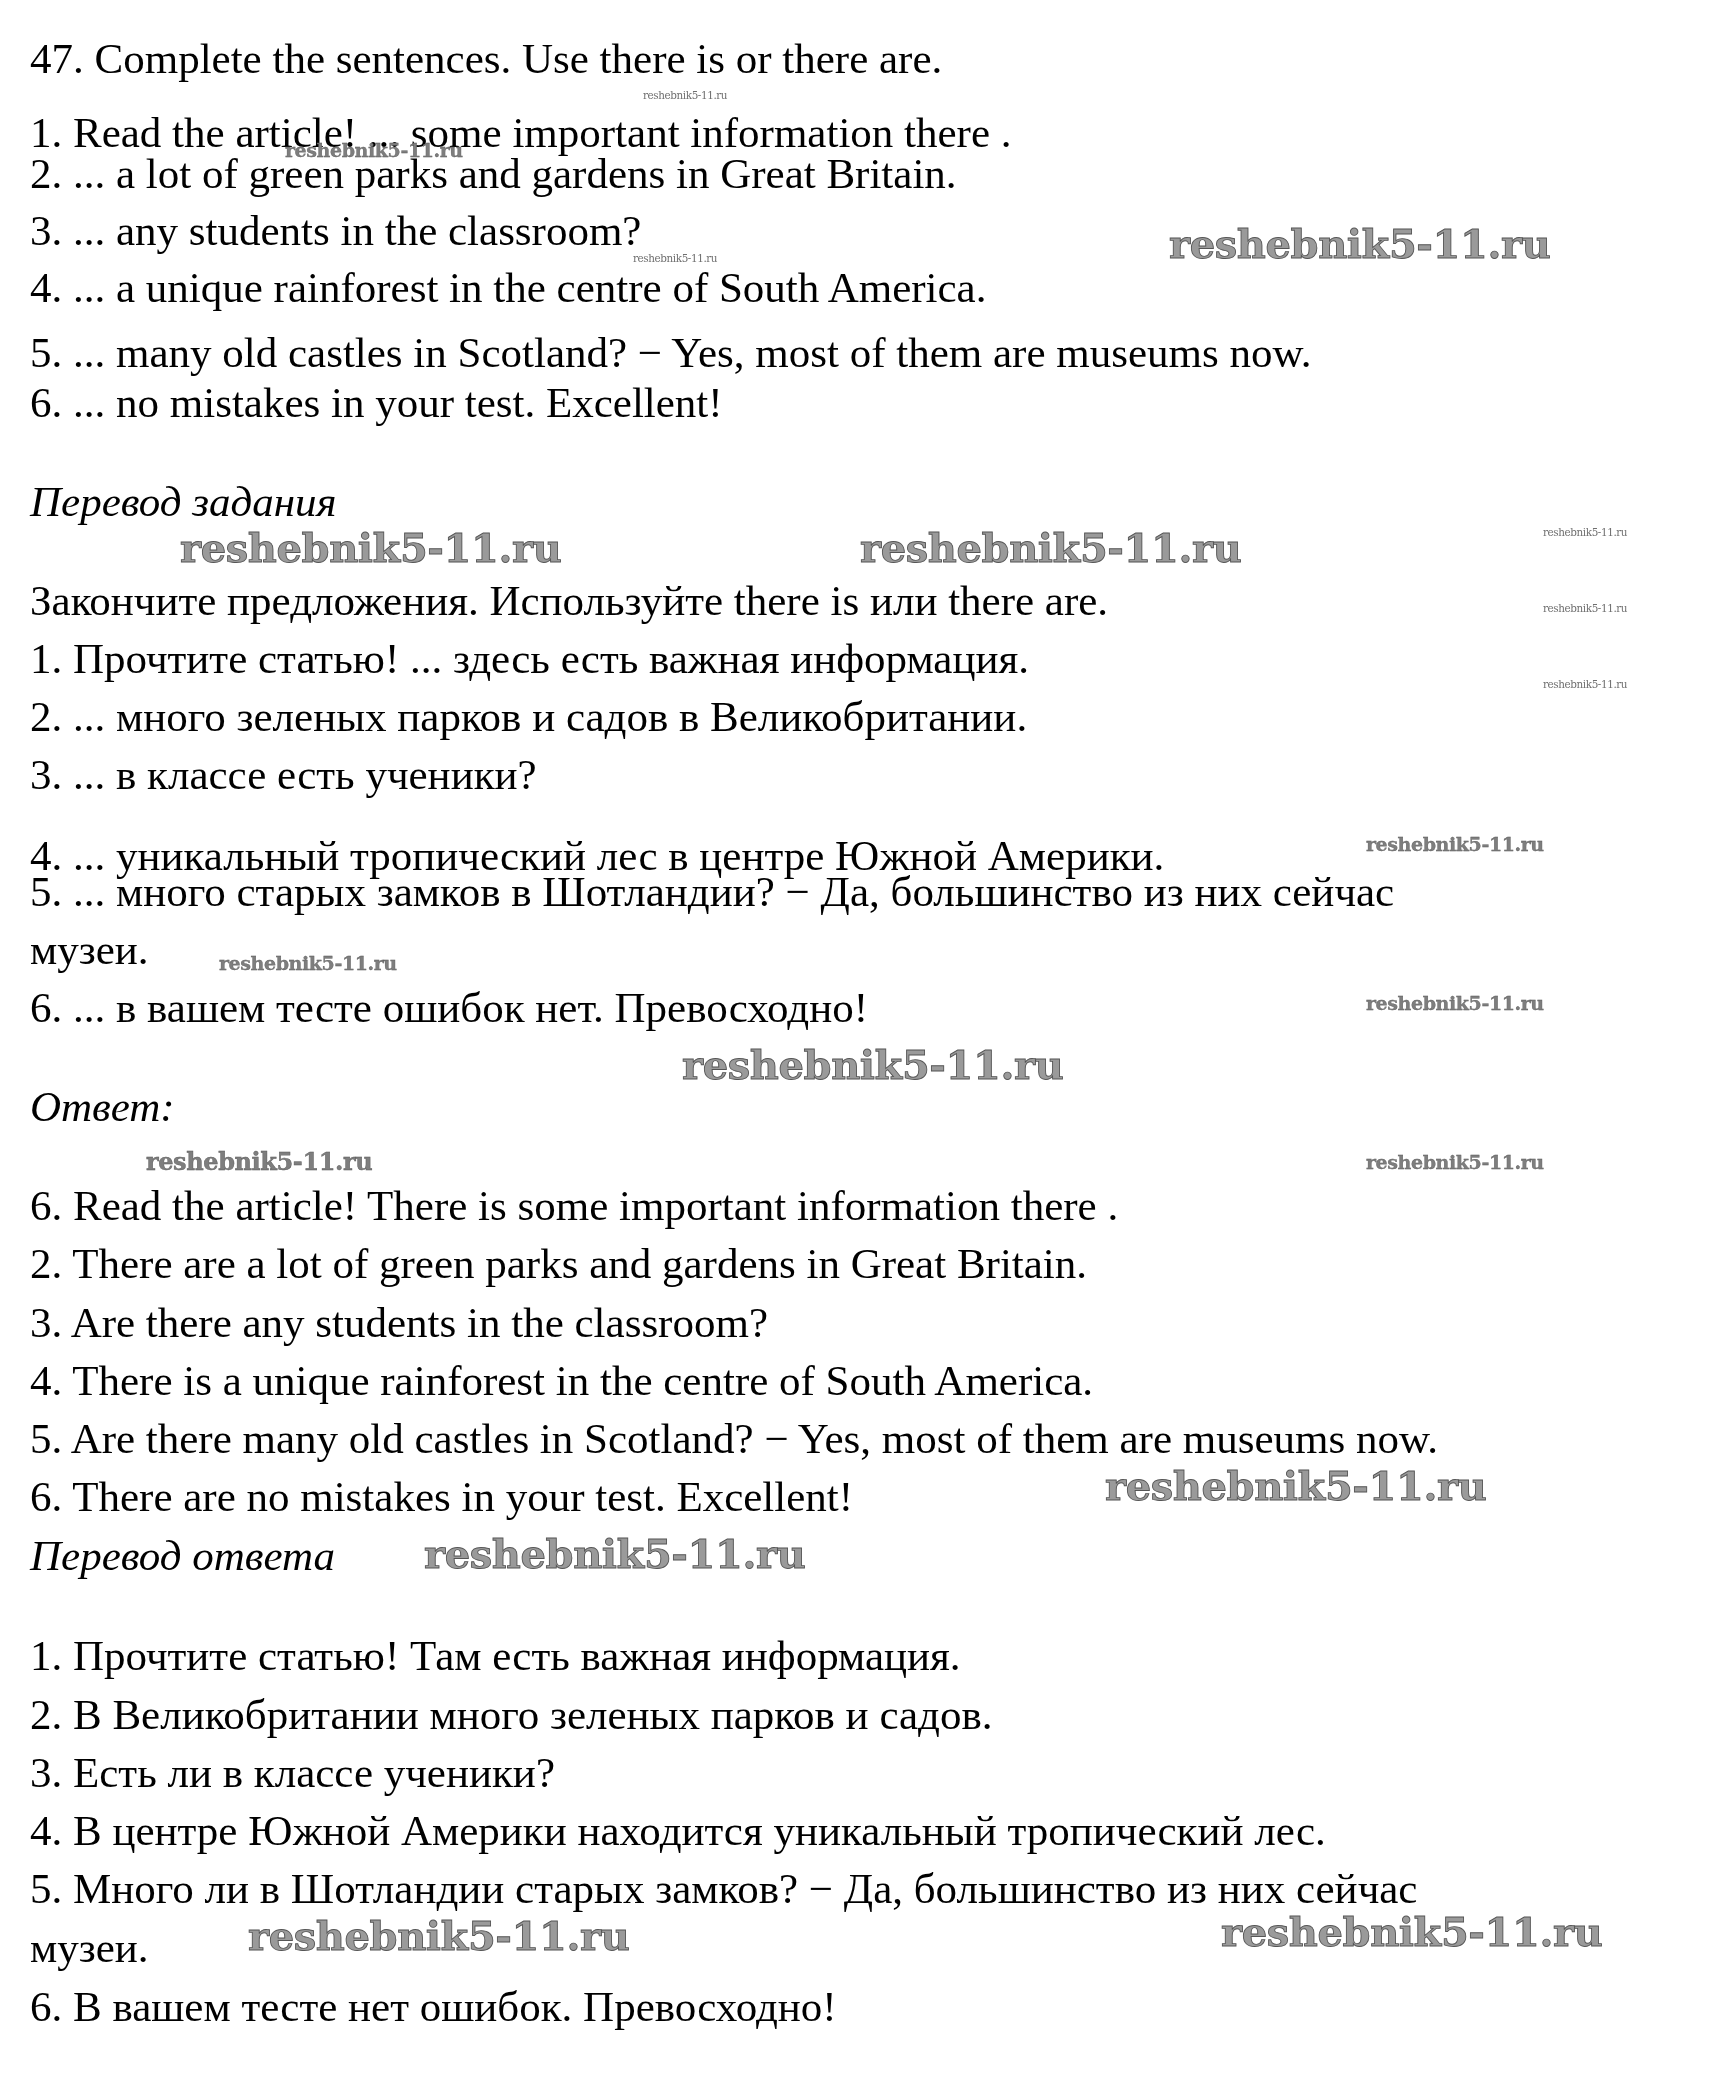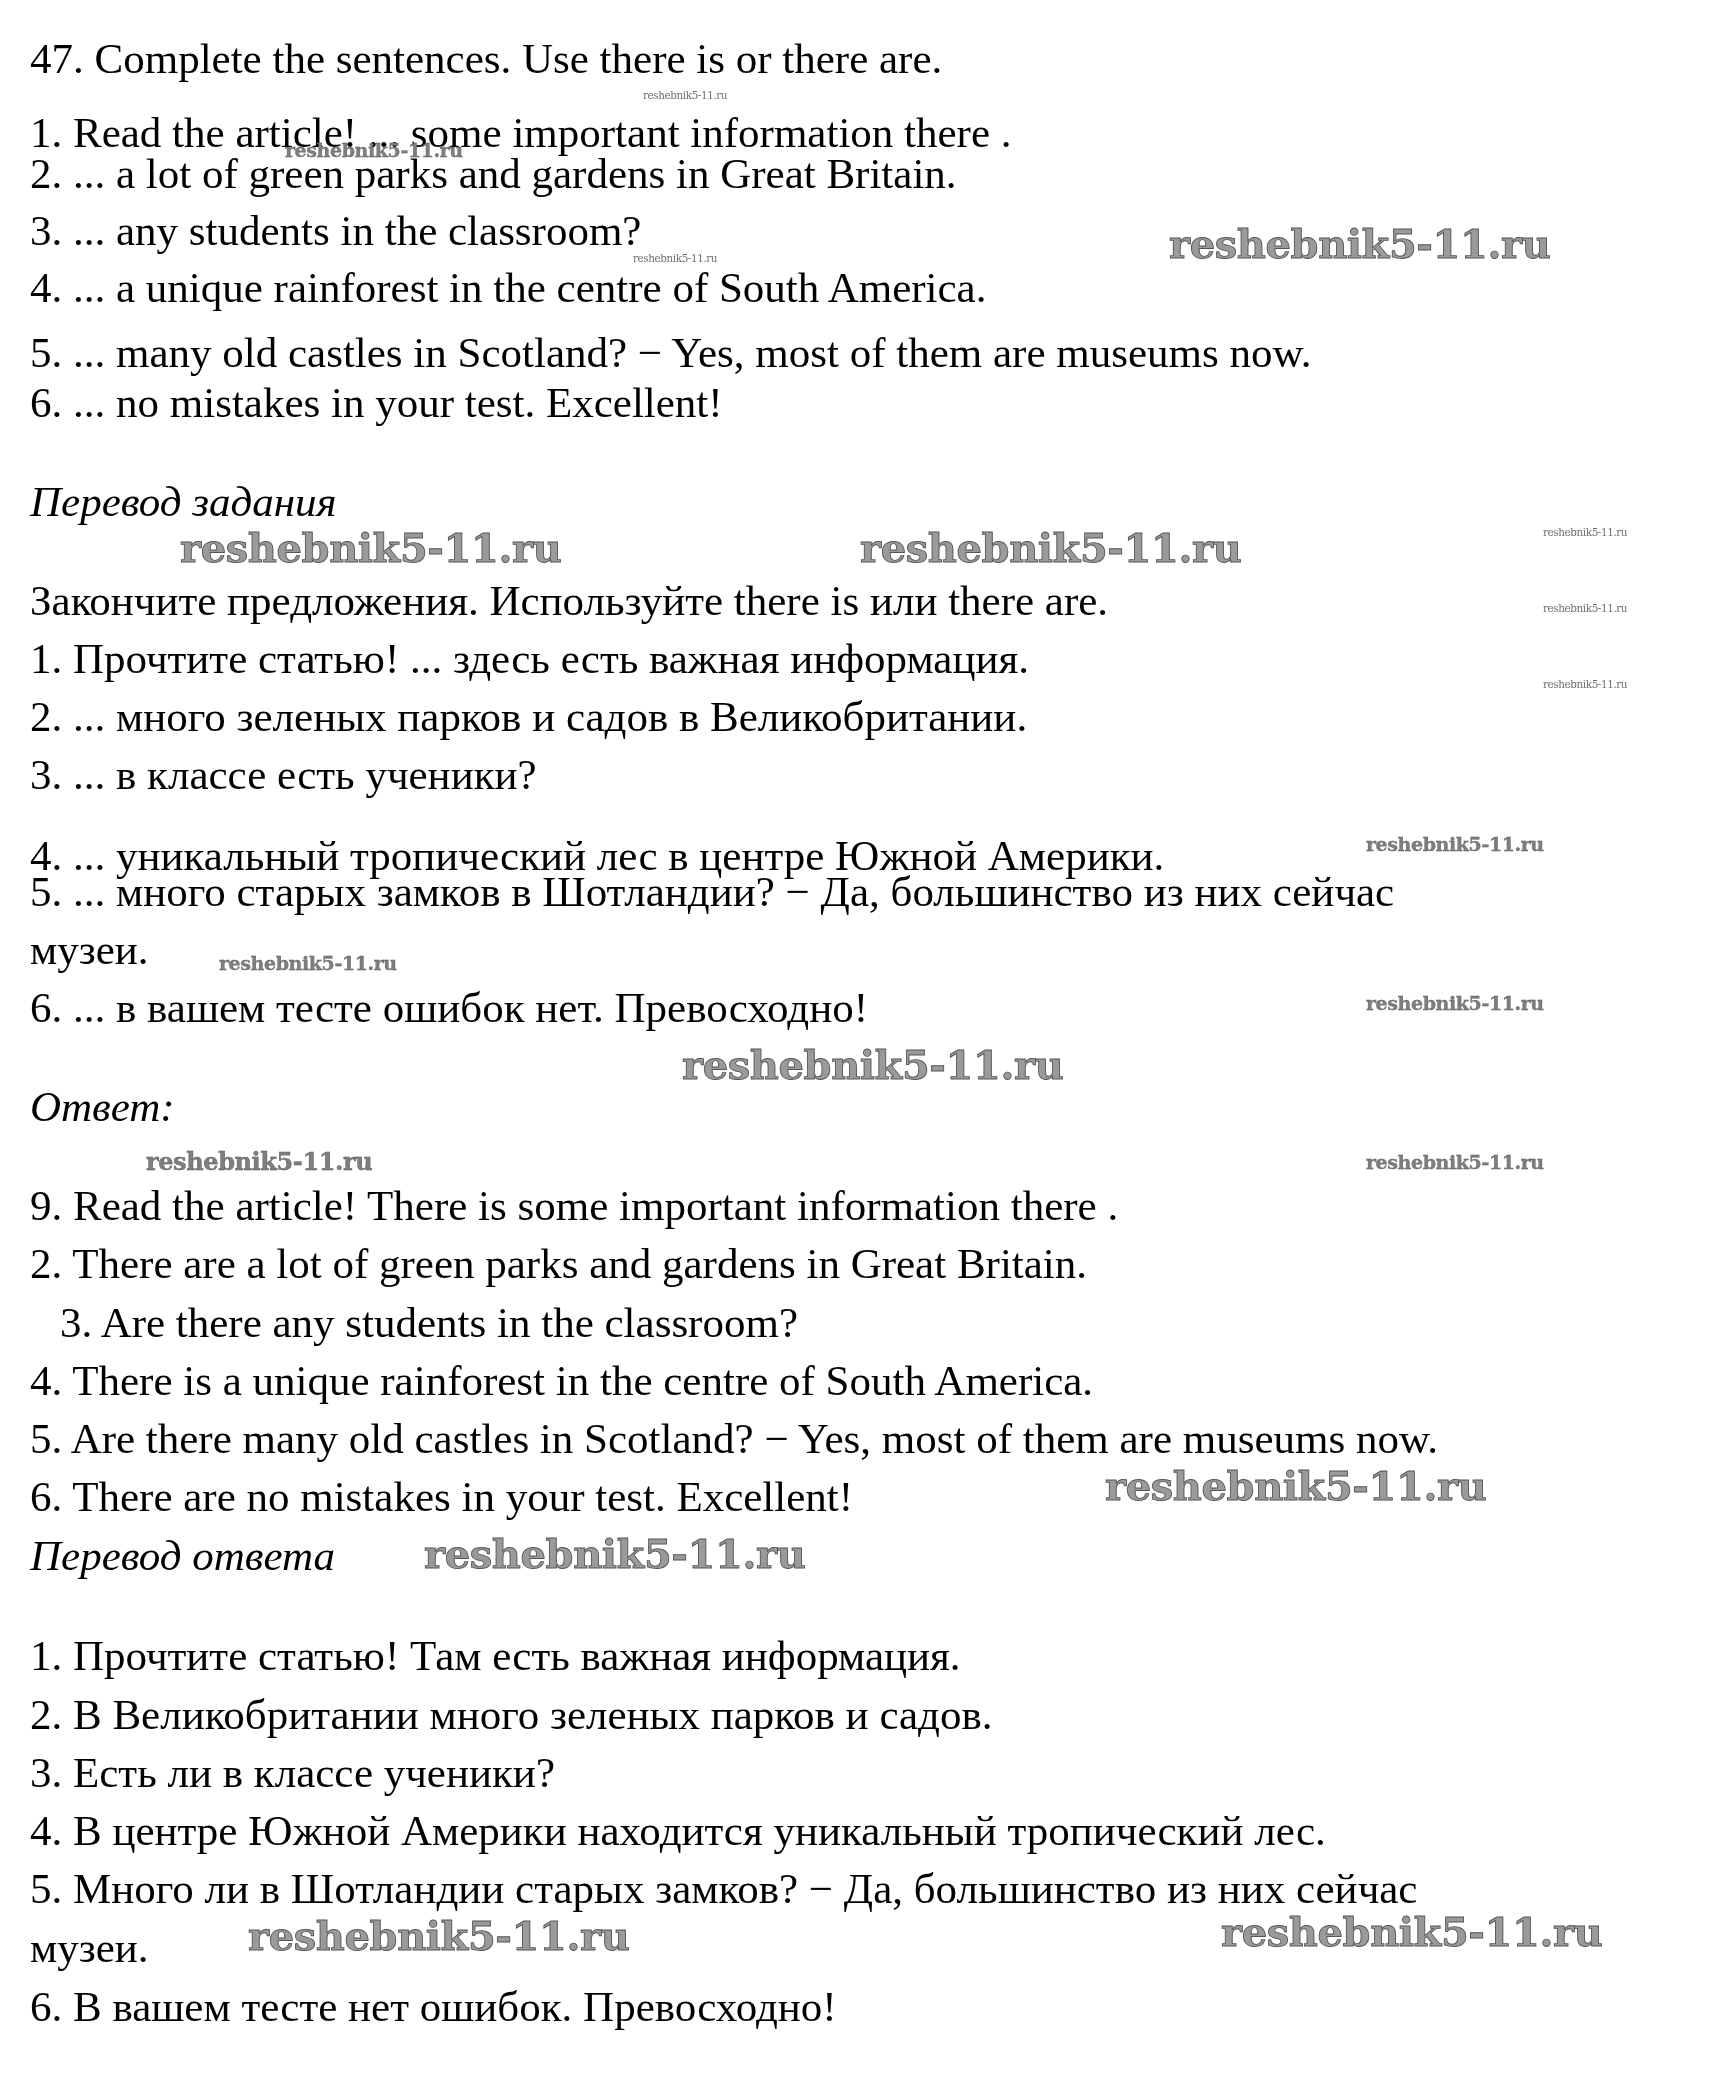"9. Read the article! There" div.line { text: 9 -> 6 }
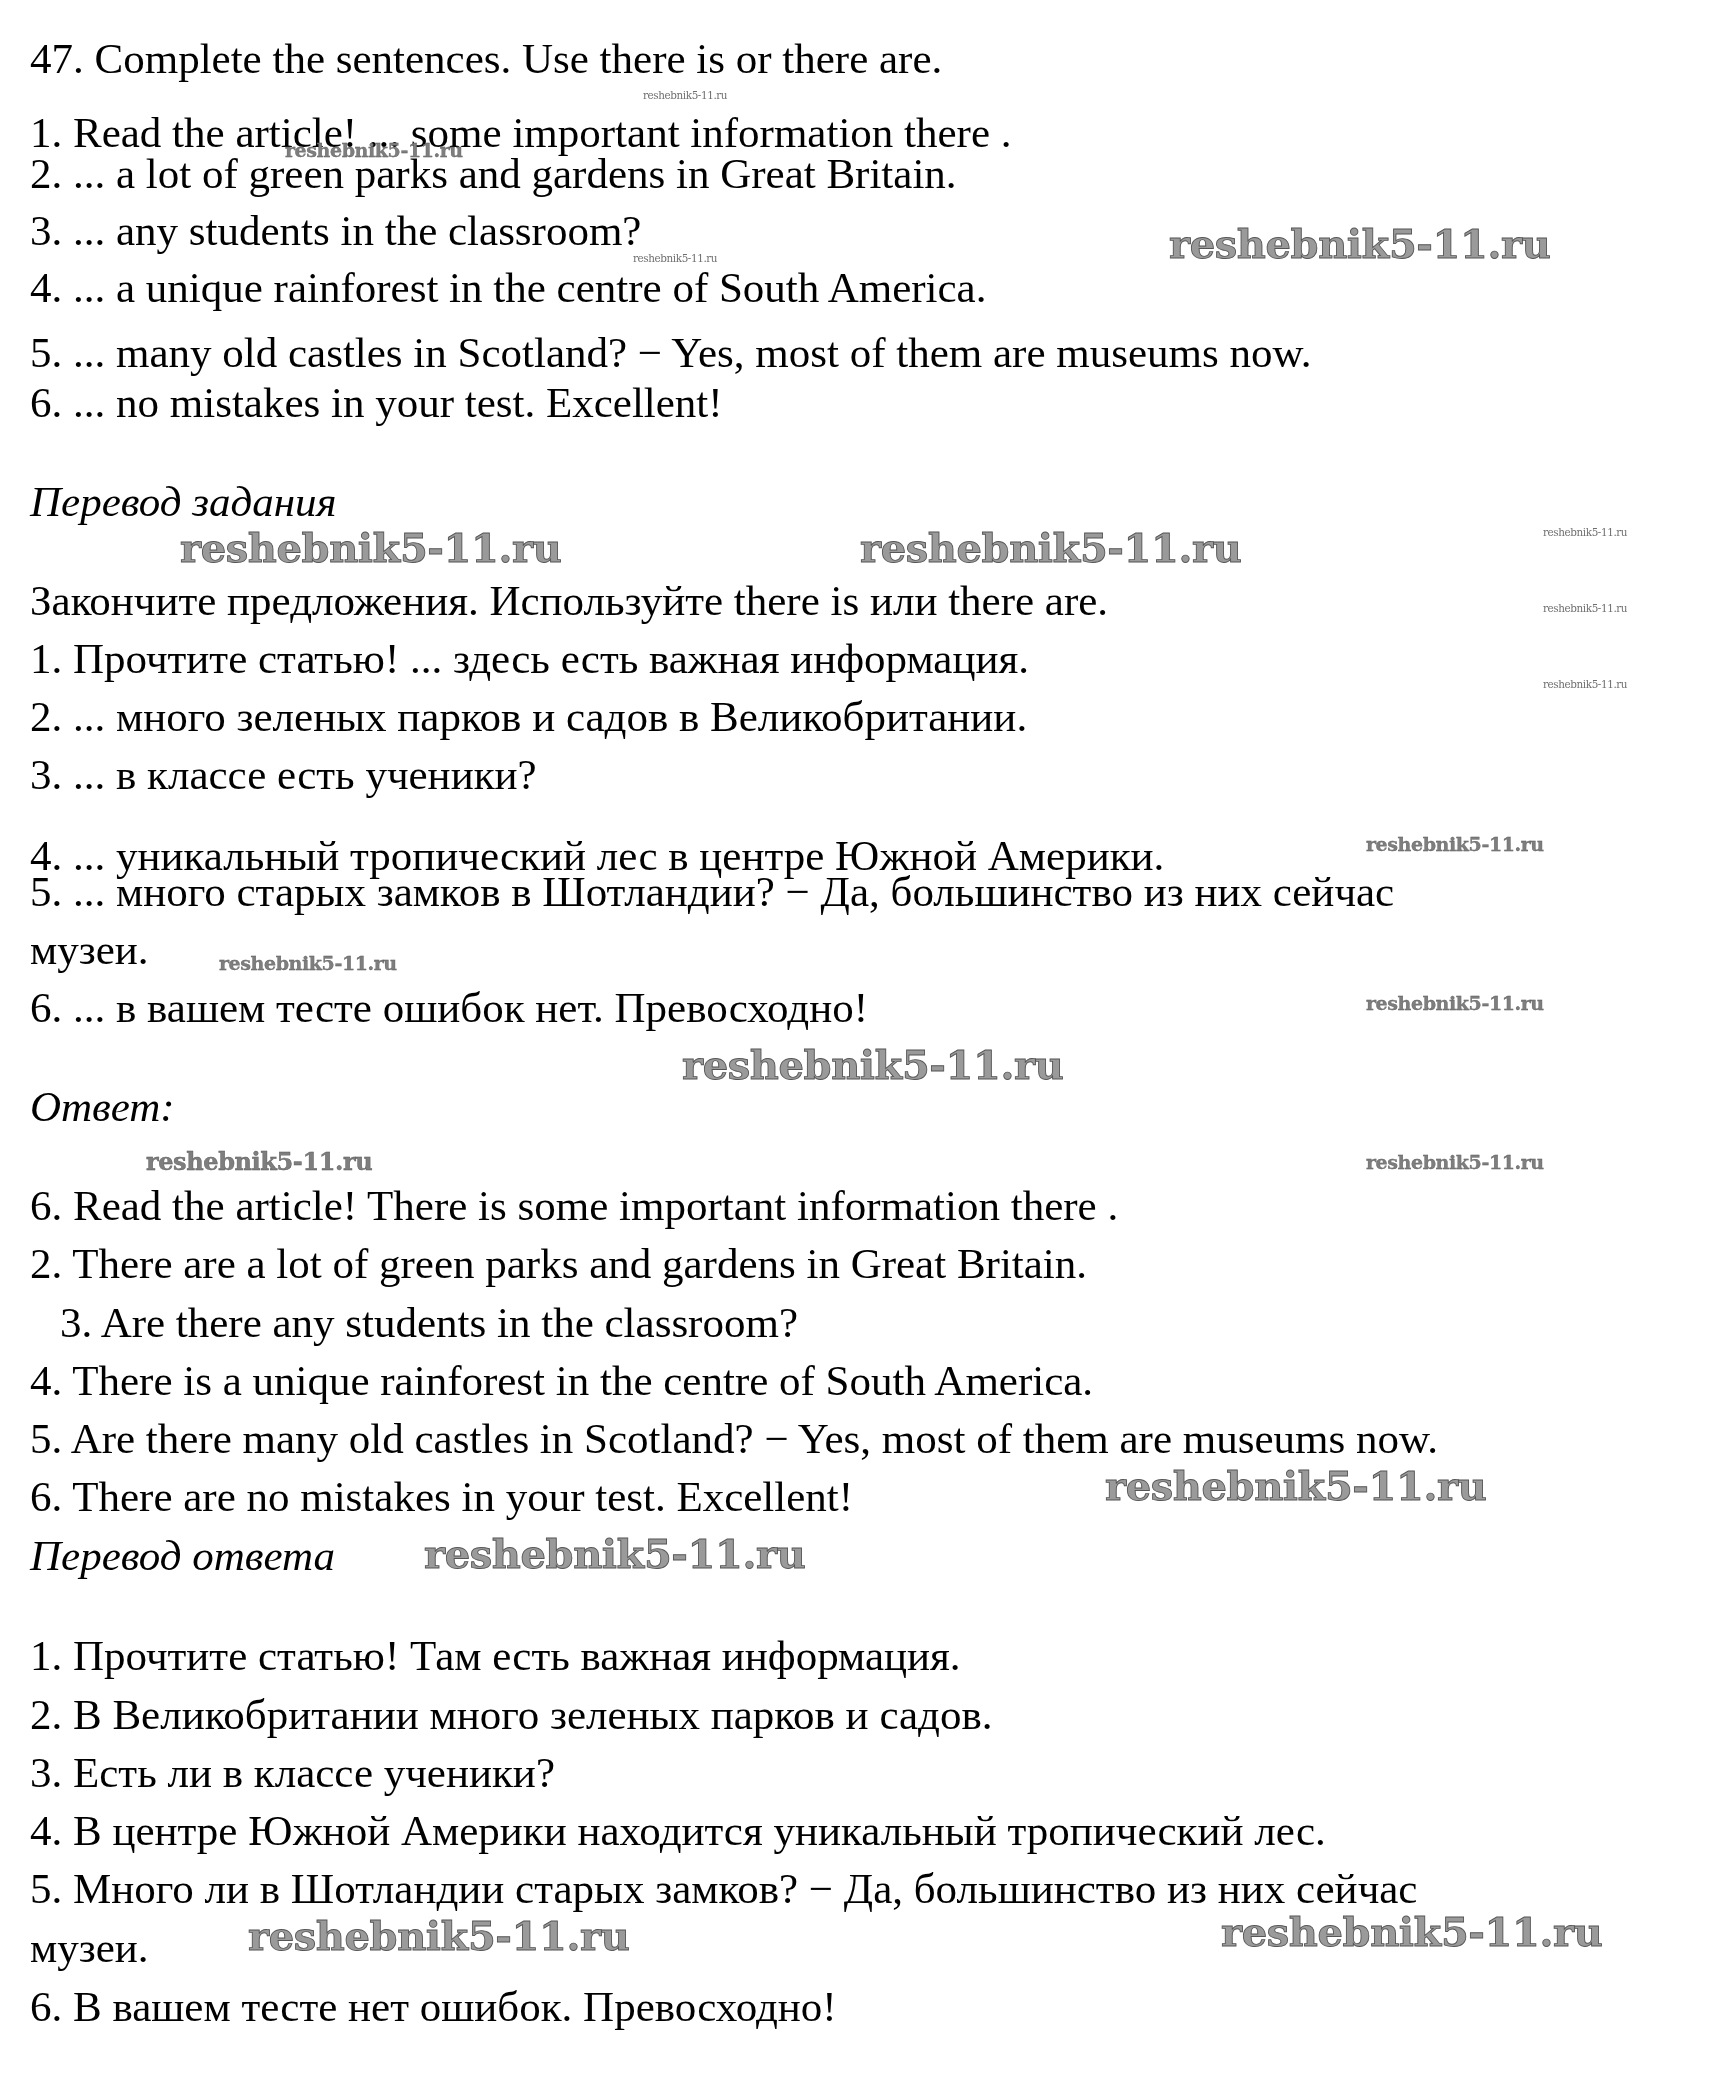"3. Are there any students" div.line { margin-left: 30px -> none }
